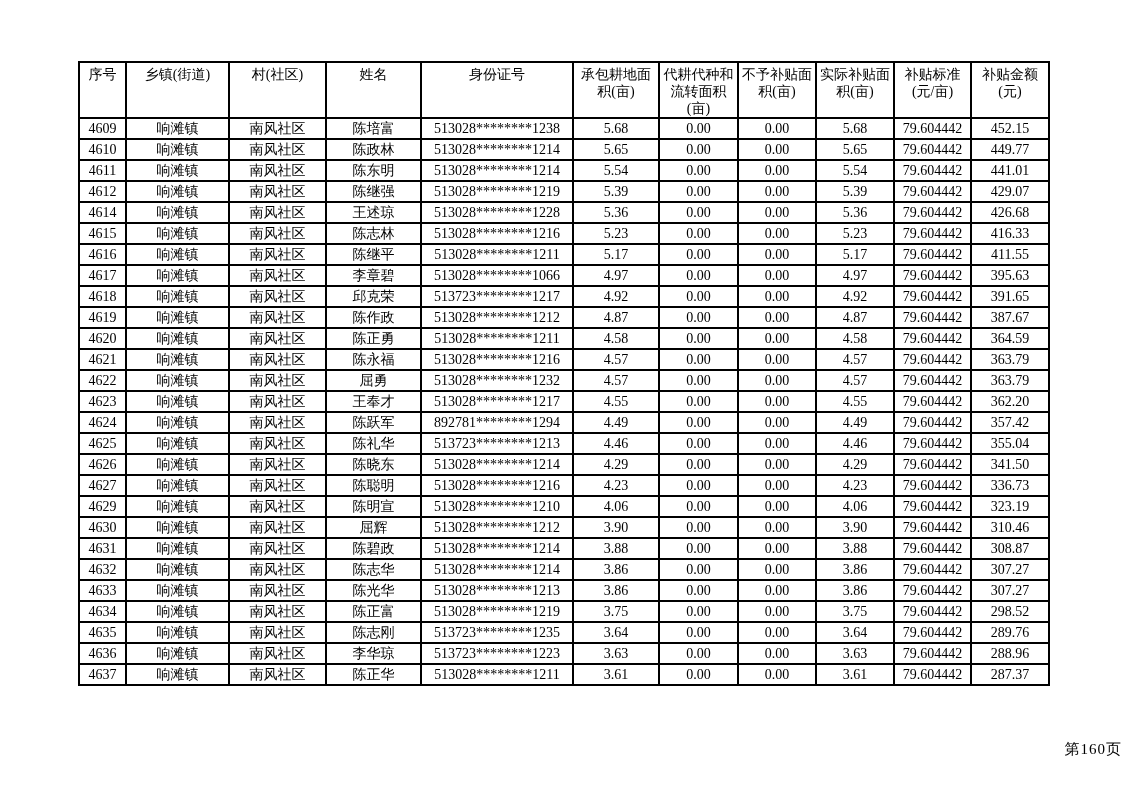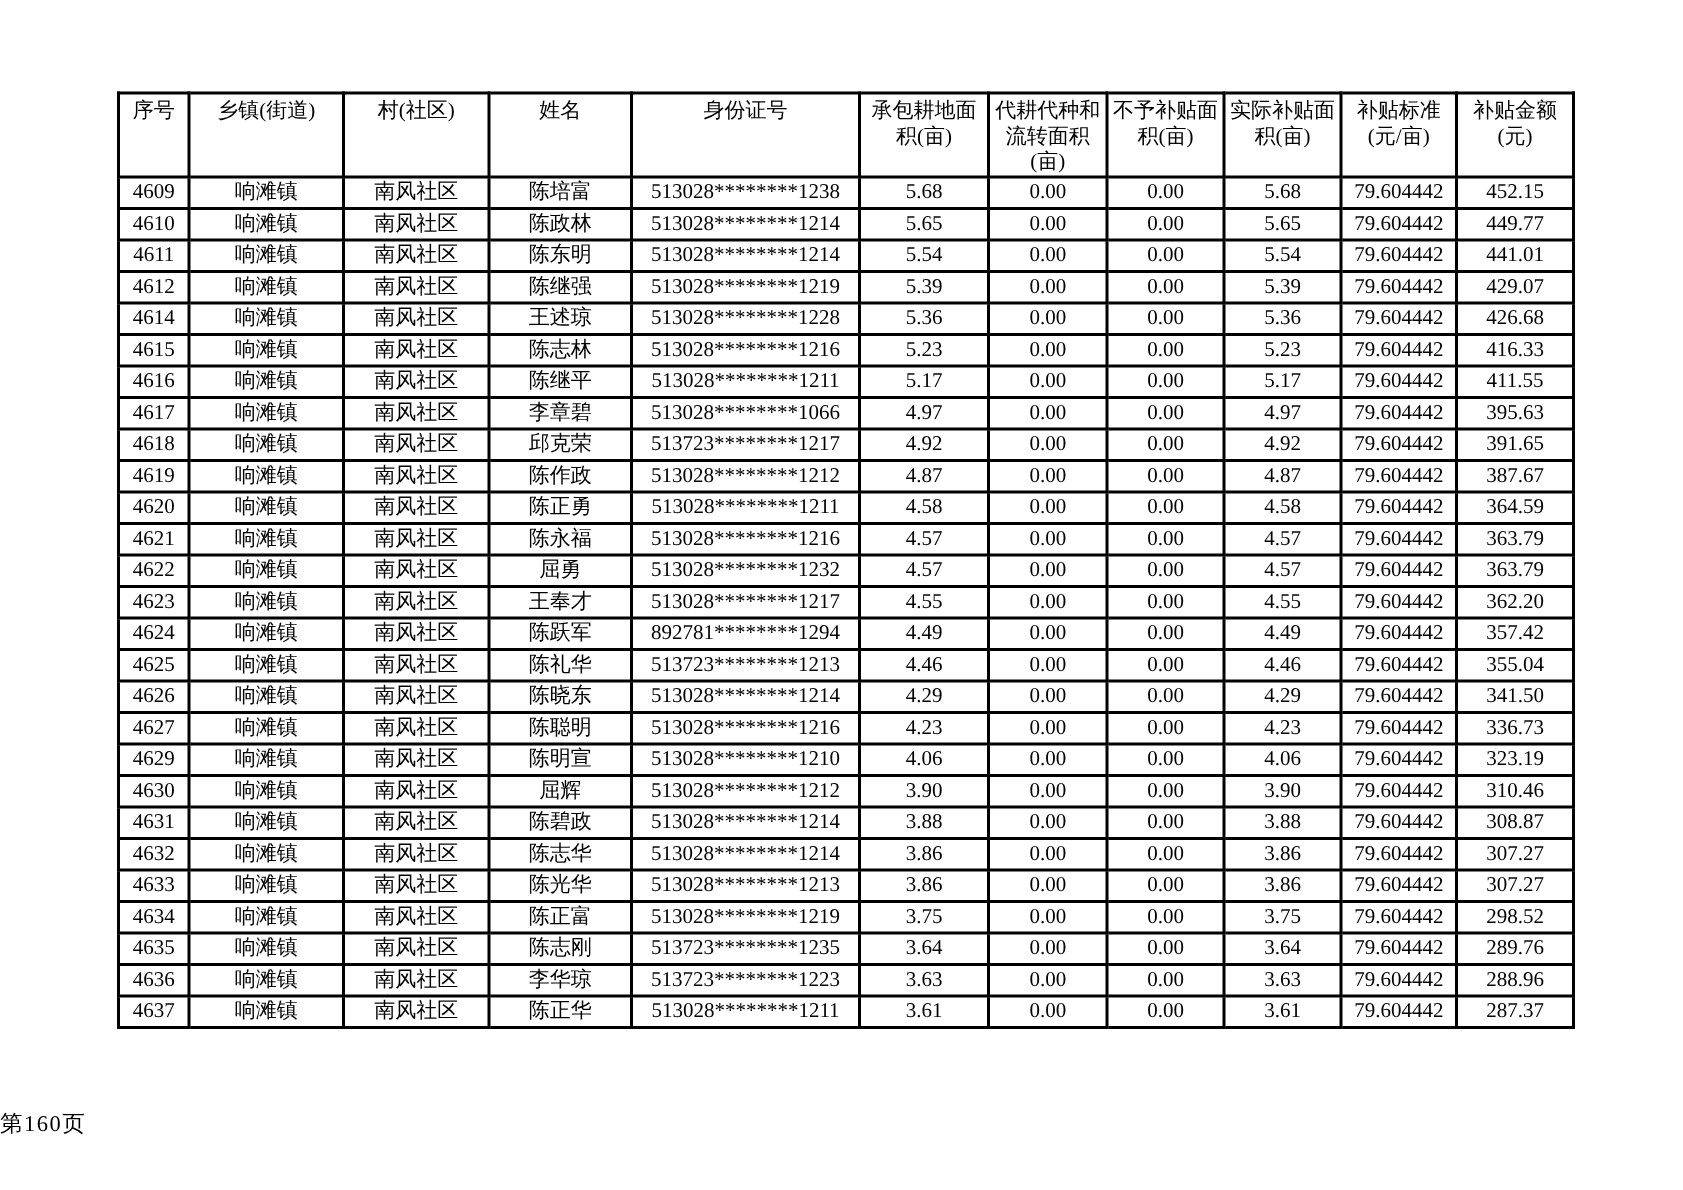"第160页" .page-footer { text-align: left -> right }
